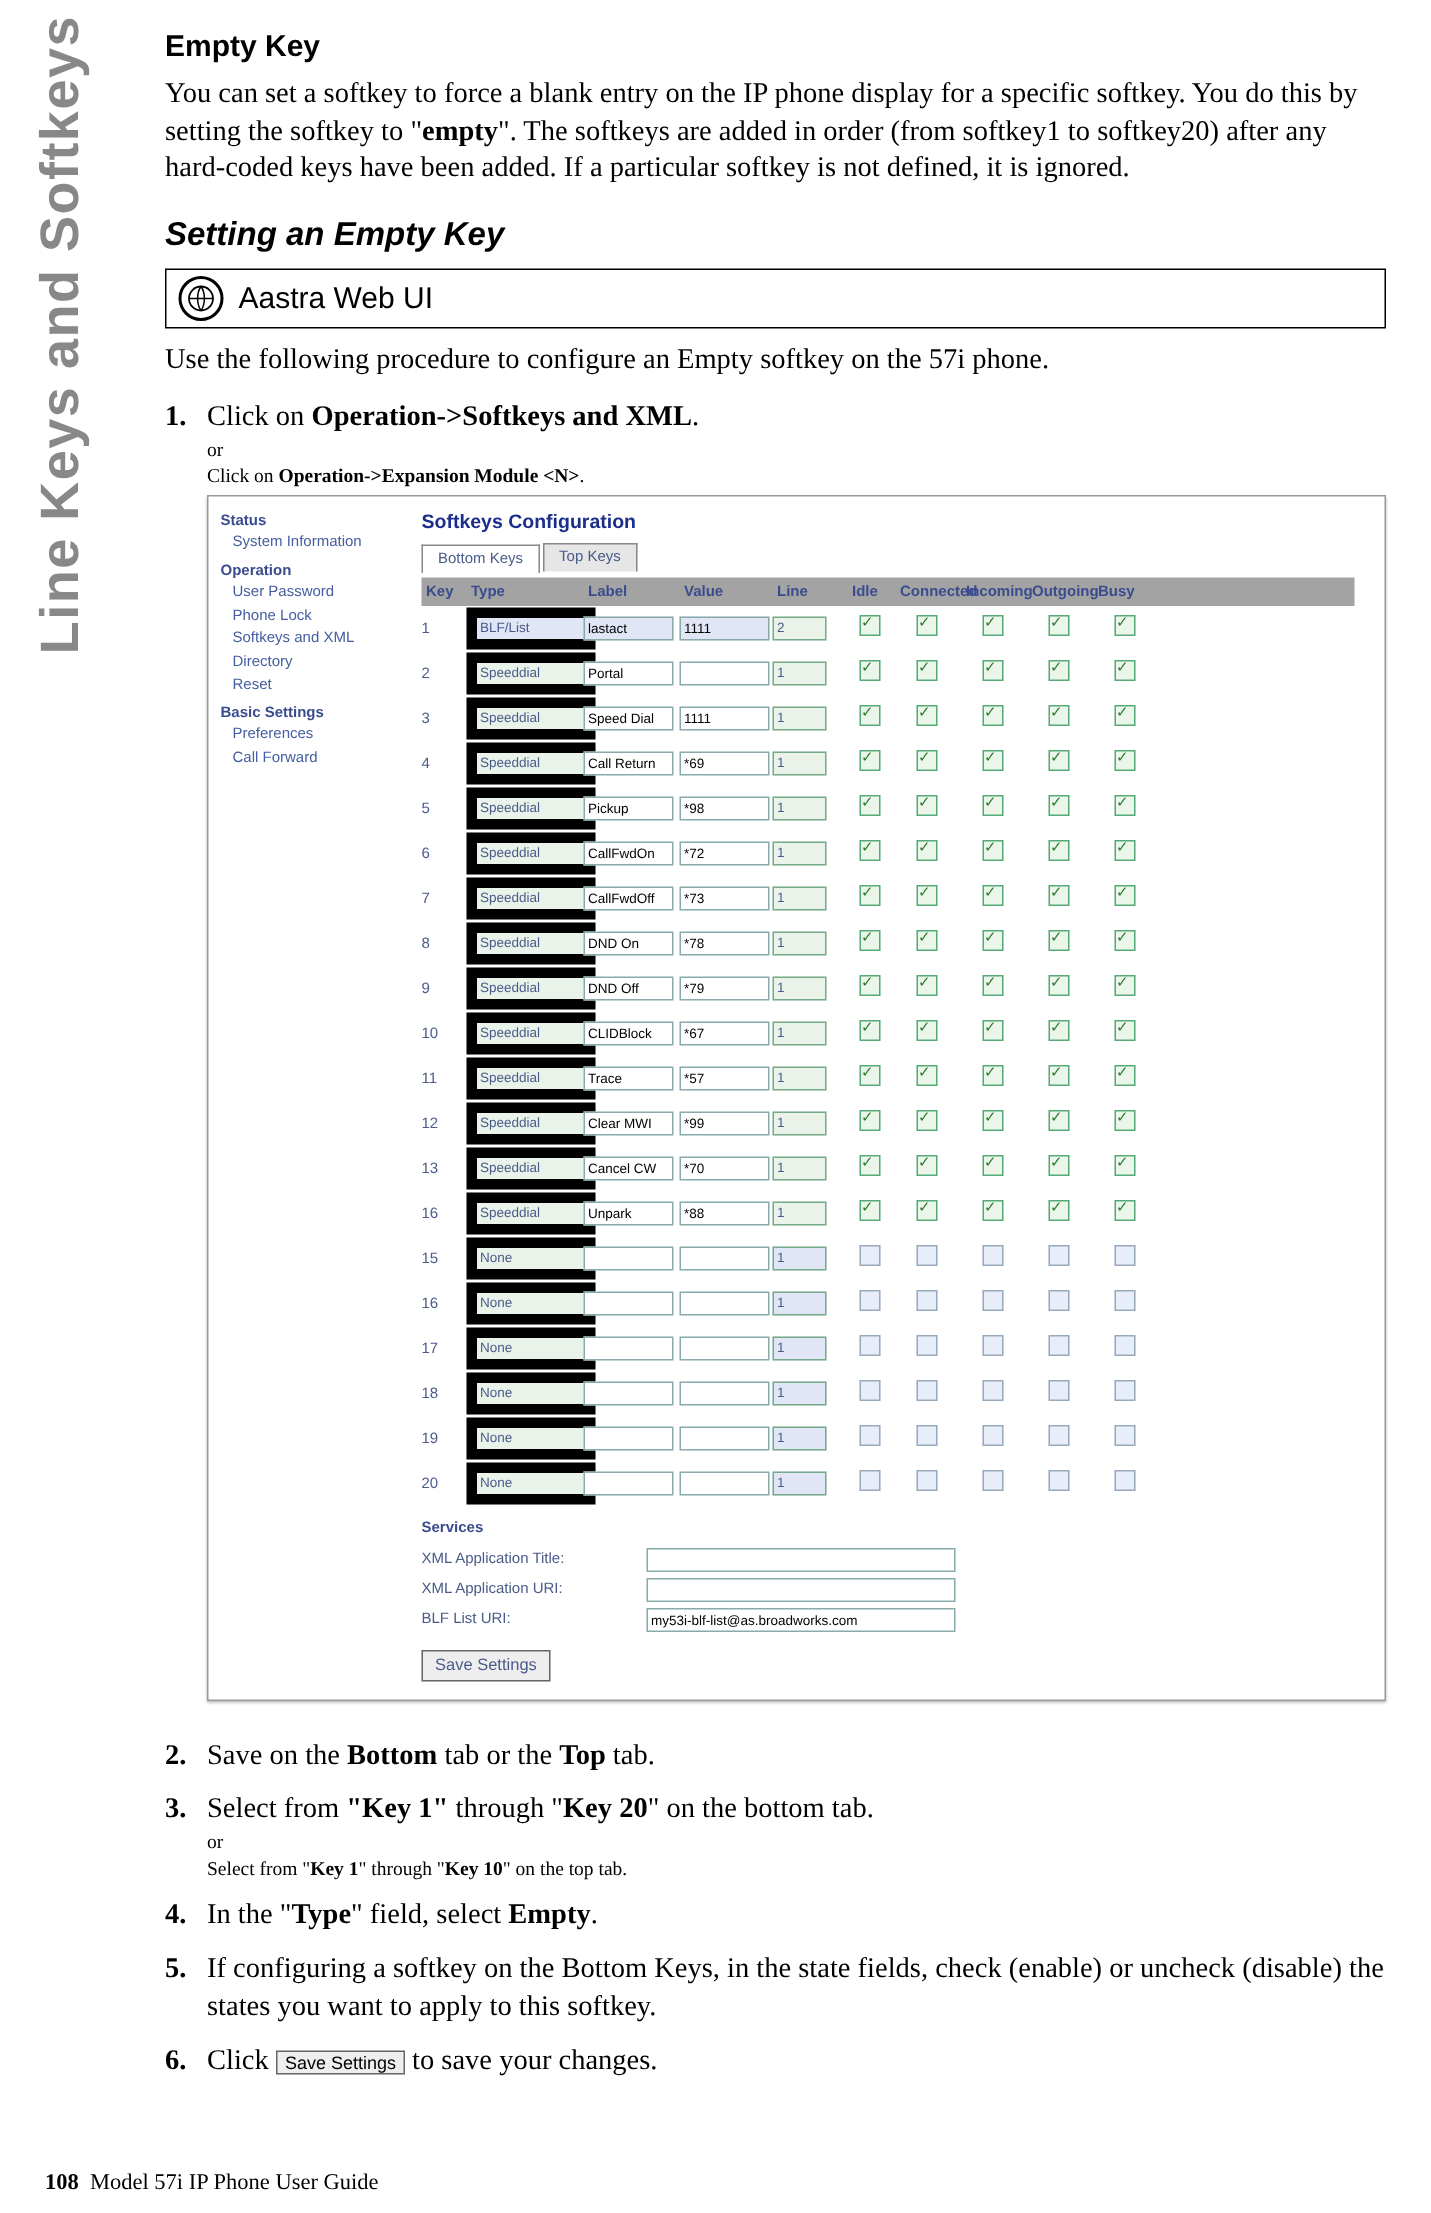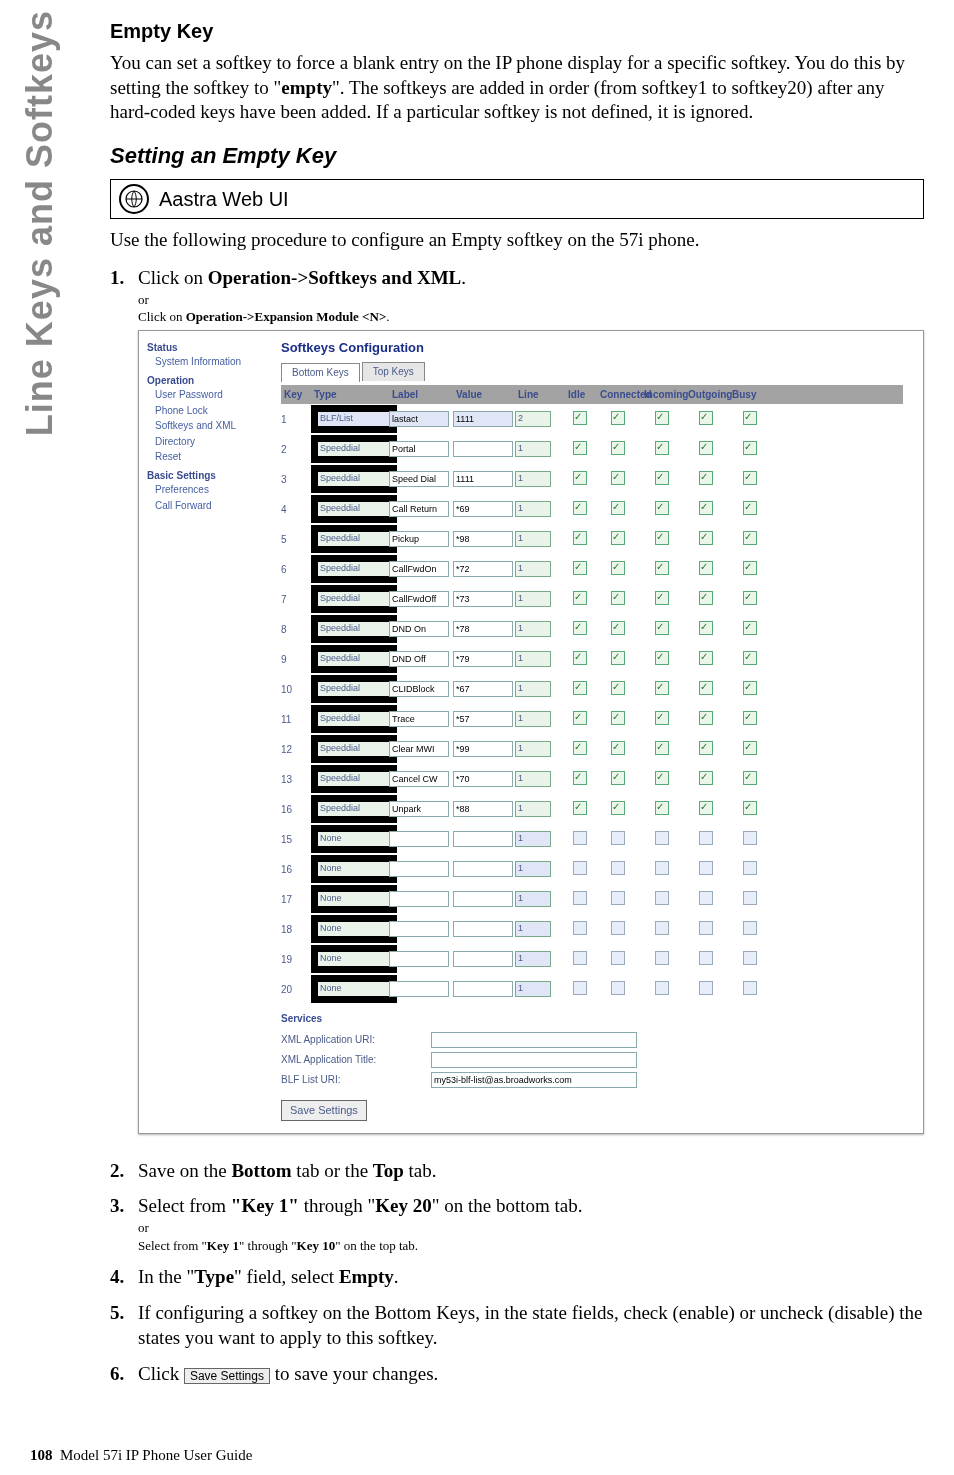"XML Application URI:" div.svc-row { order: before "XML Application Title:" -> after "XML Application Title:" }
